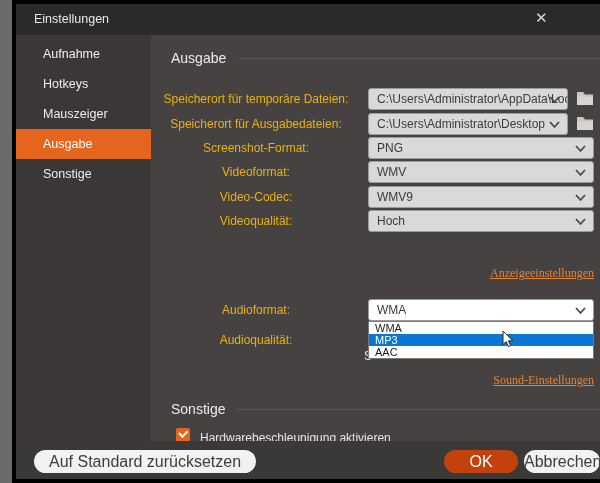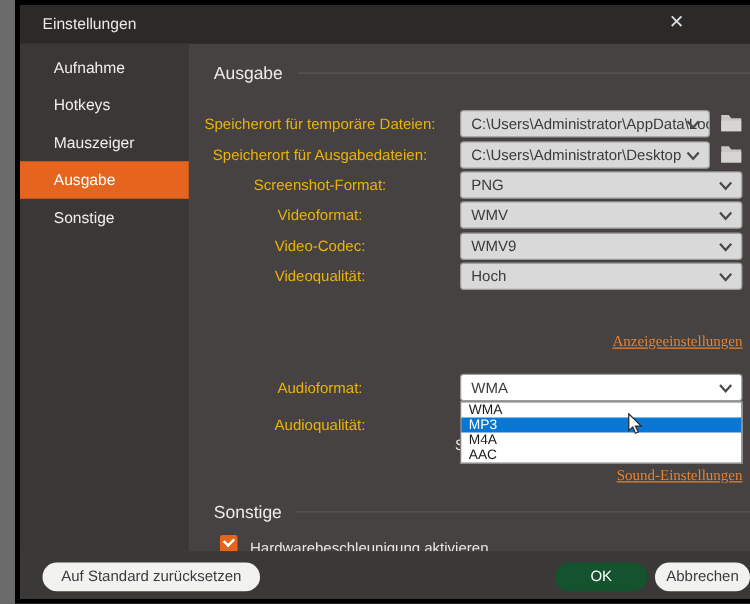"M4A" div.dd-item { html: <div>M4A</div> -> none }
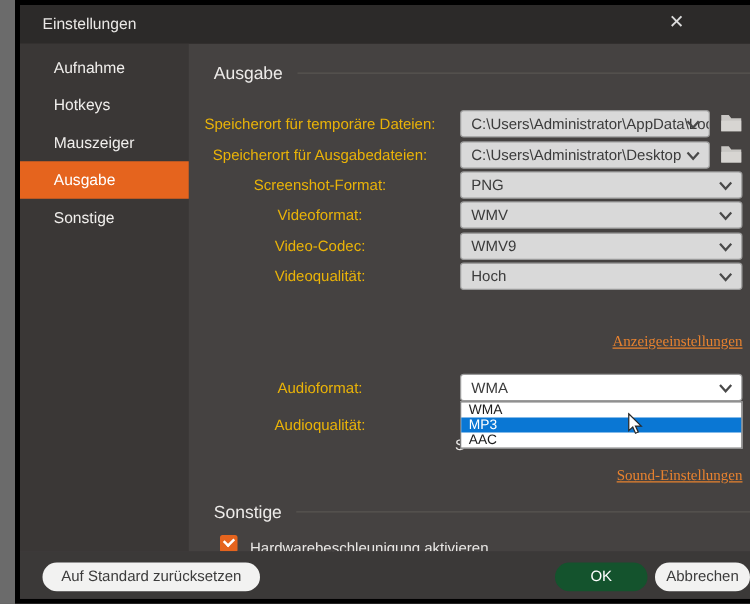"Auf Standard zurücksetzen" .btn { font-size: 12px -> 16px }
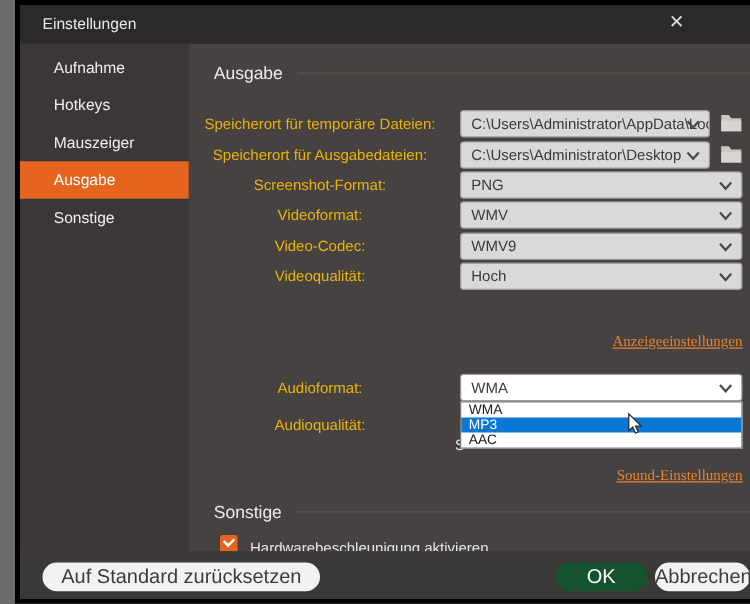"OK" .btn.orange { background: #14532d -> #c2410c }
